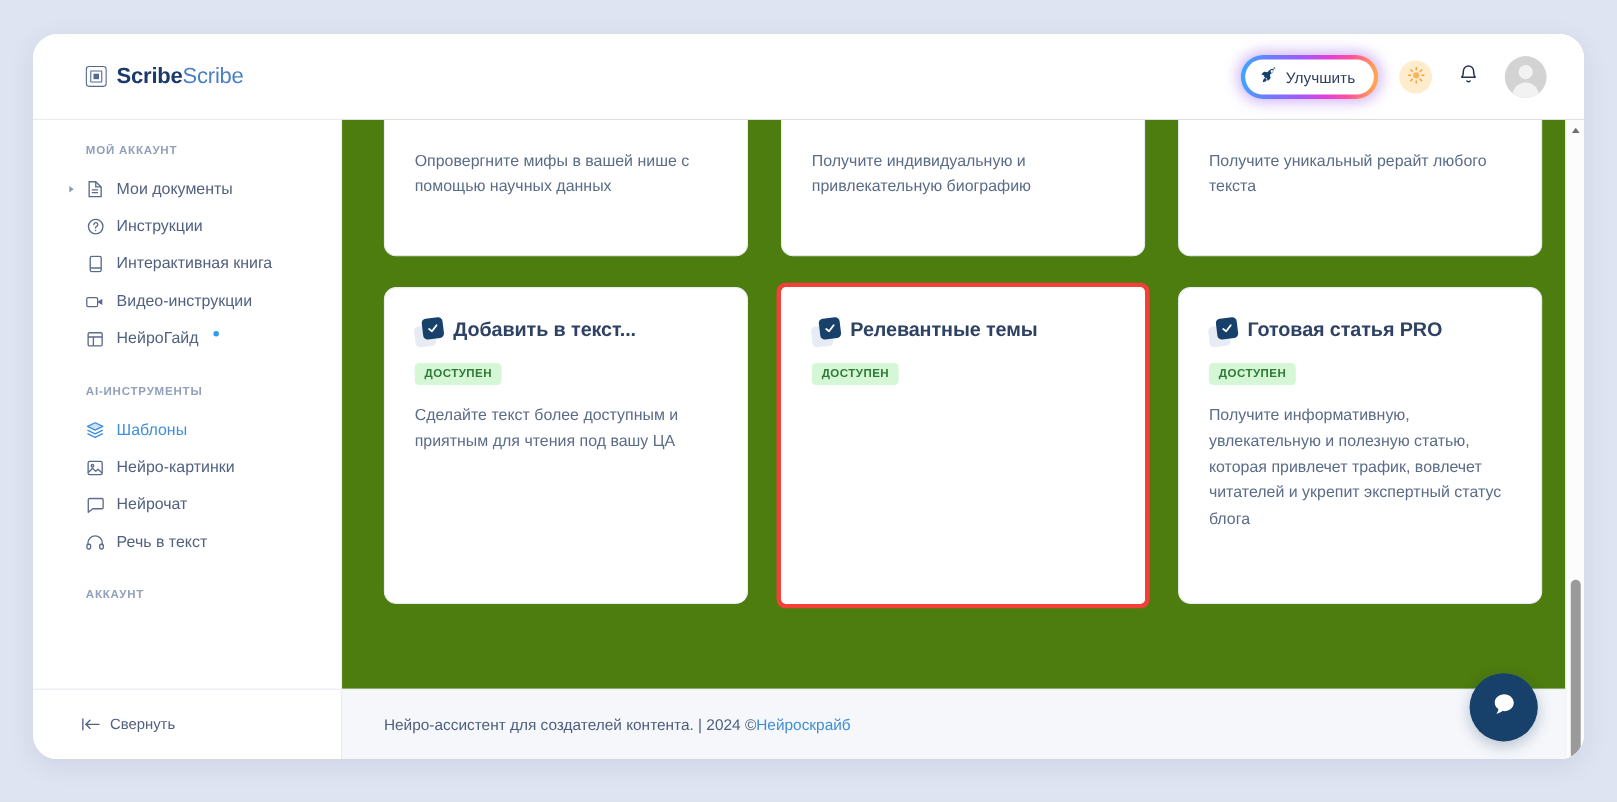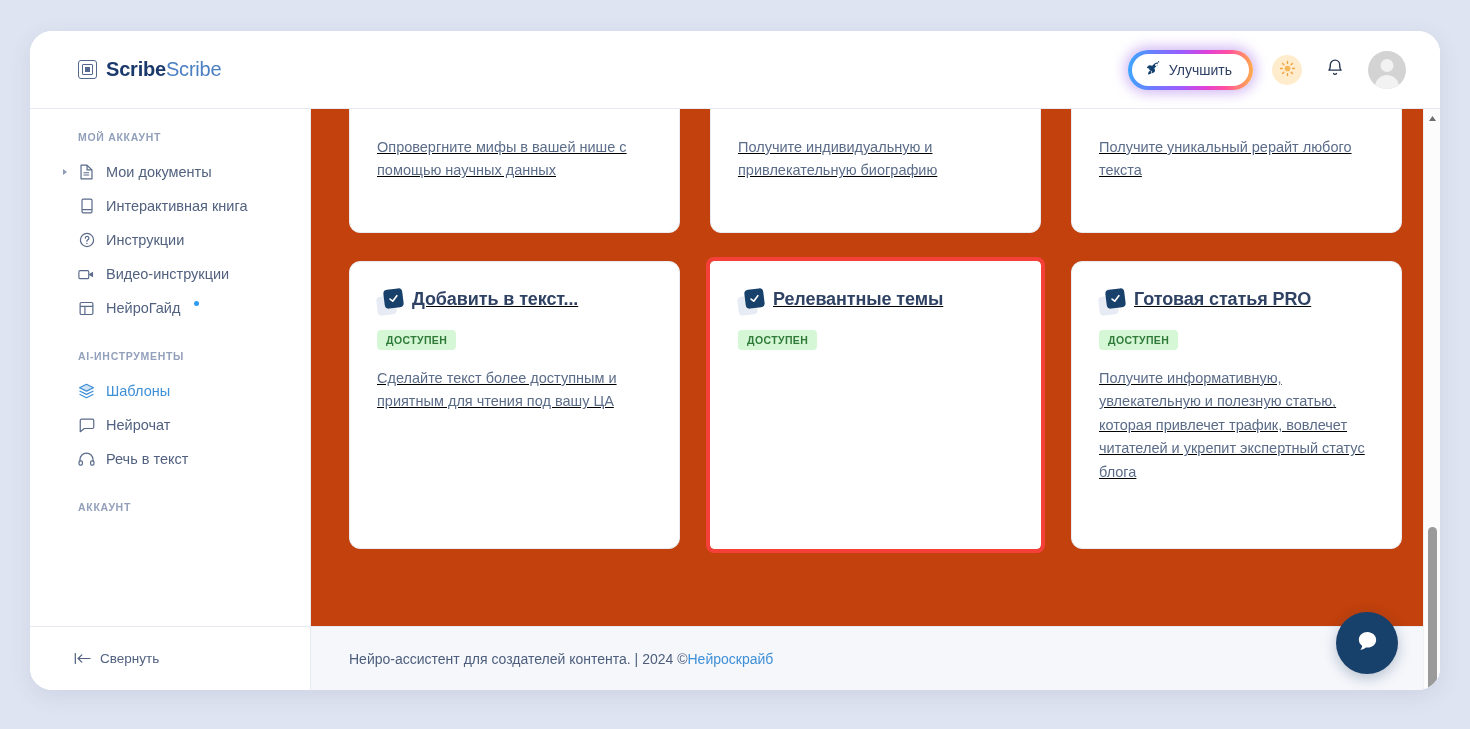"Опровергните мифы в вашей нише" .content { background: #c2410c -> #4d7c0f; text-decoration: underline -> none }
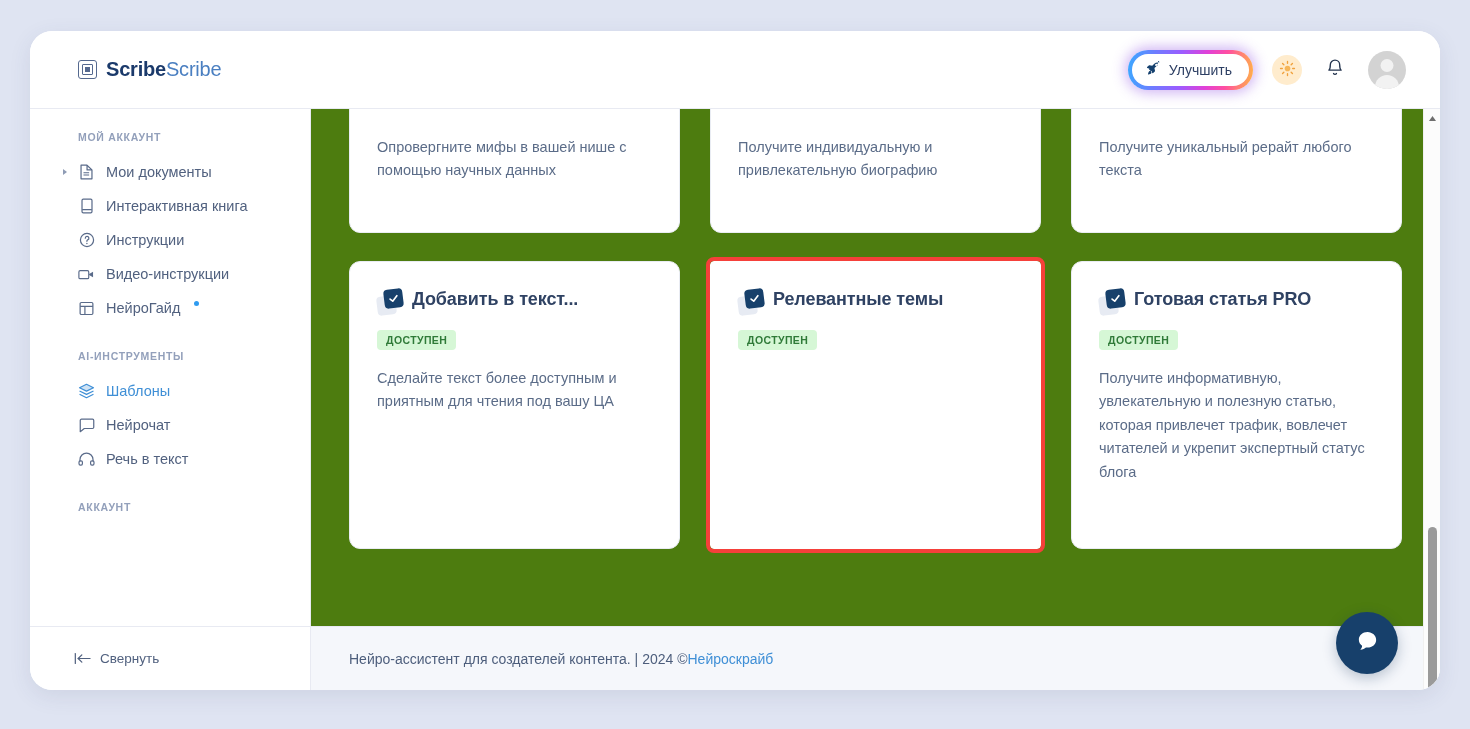"Интерактивная книга" div.side-item { order: before "Инструкции" -> after "Инструкции" }
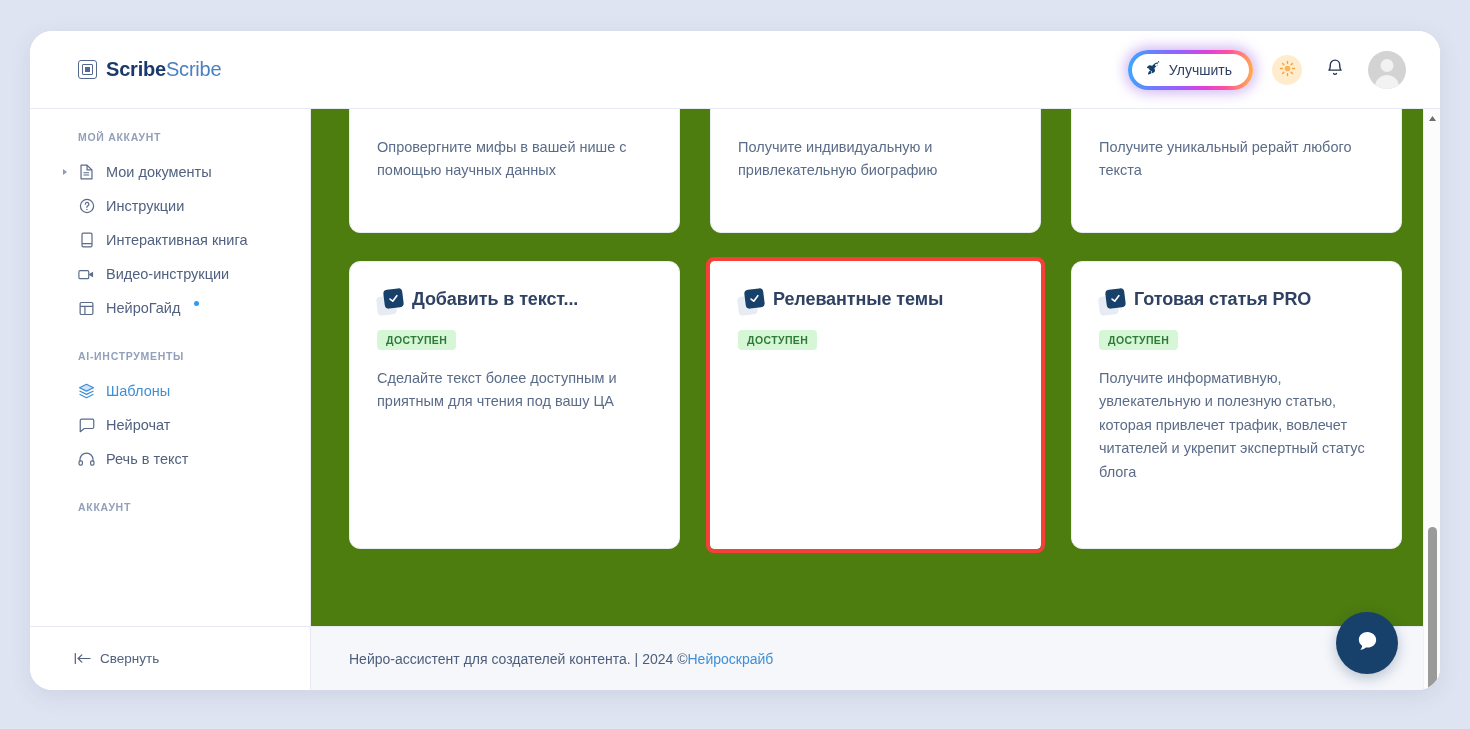"Нейро-картинки" div.side-item { html: none -> <div> <span> <svg> <rect></rect> <circle></circle> <path></path> </svg> </span> <span>Нейро-картинки</span> </div> }
